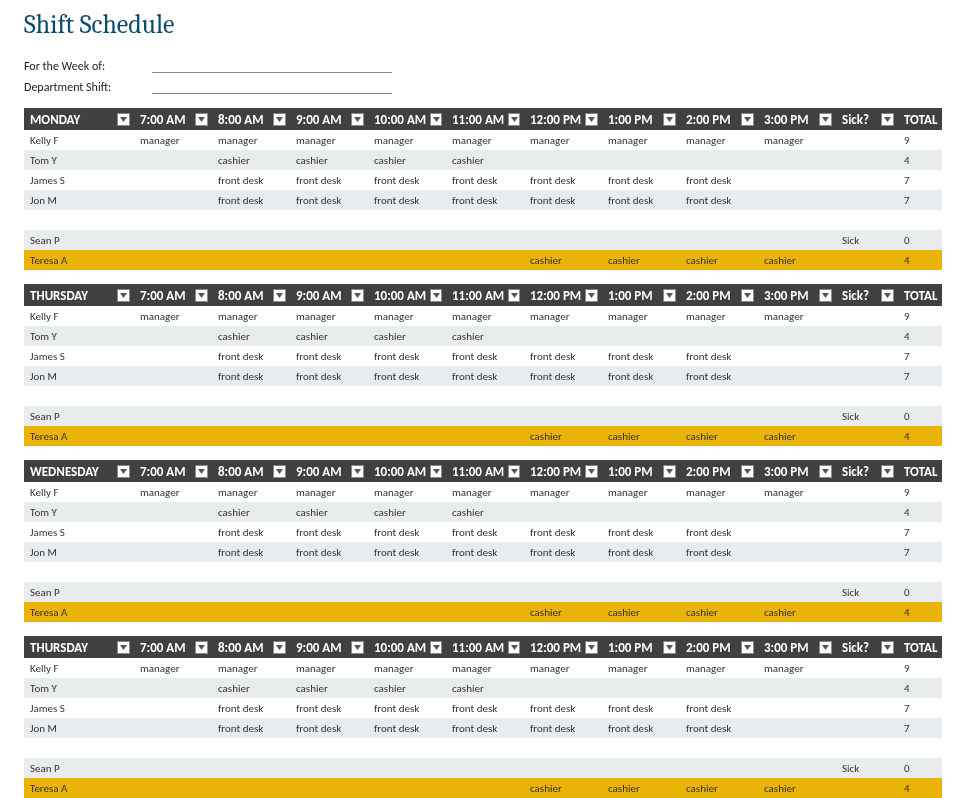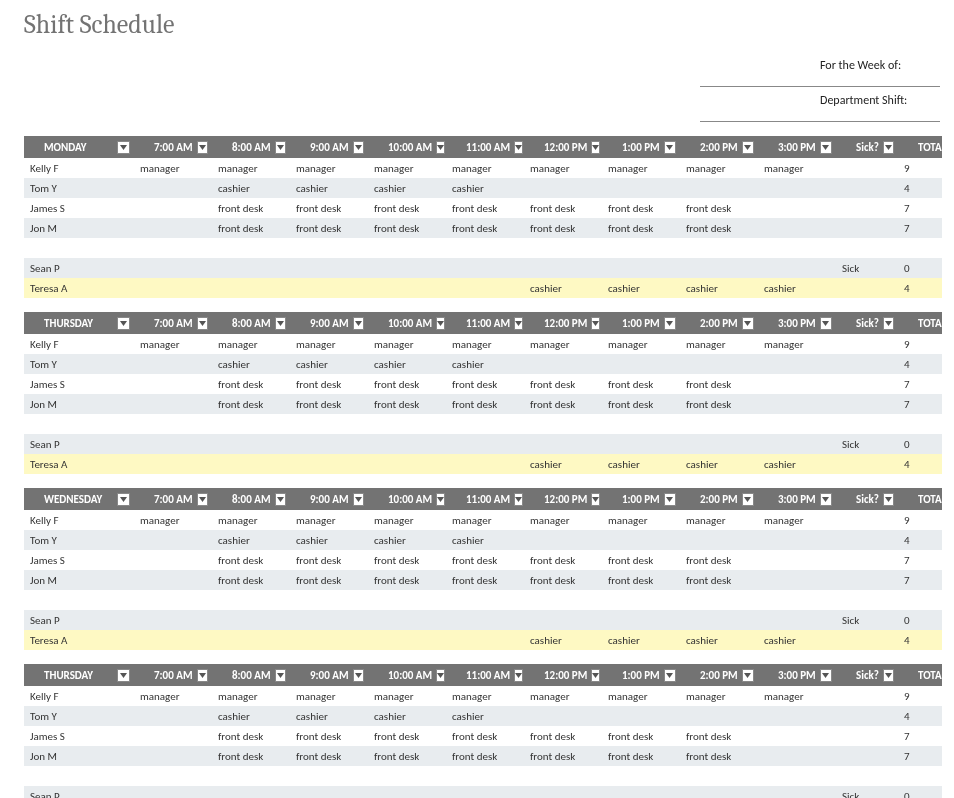"Shift Schedule" .title { color: #737373 -> #0c4a6e }
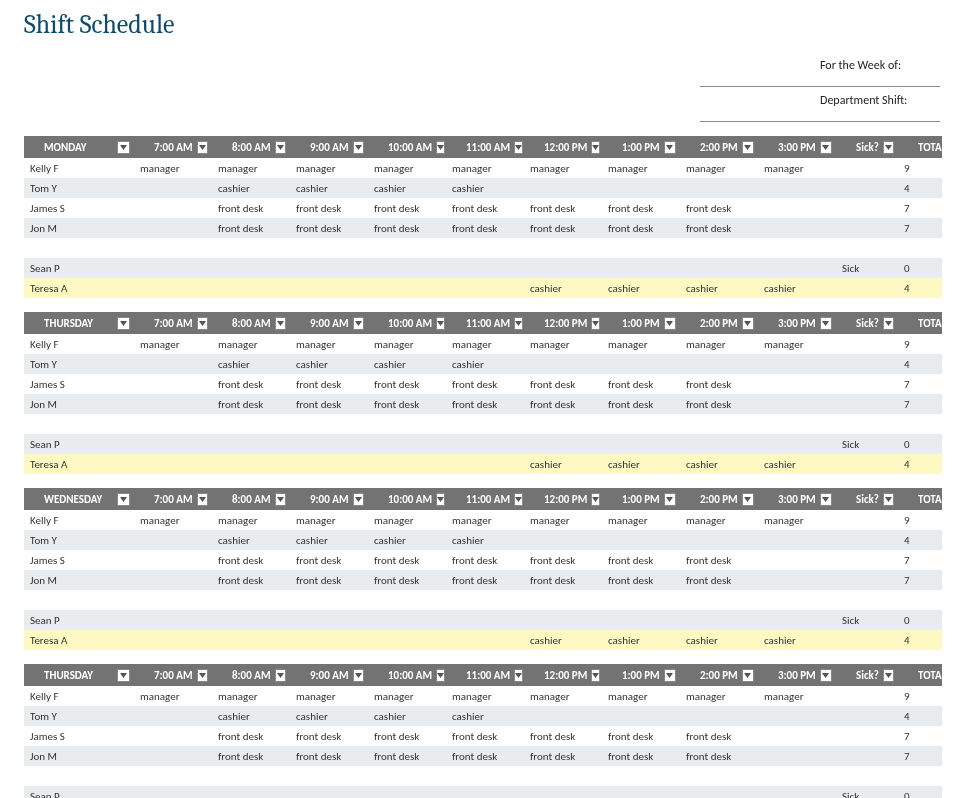"For the Week of:" .meta-row { flex-direction: column -> none }
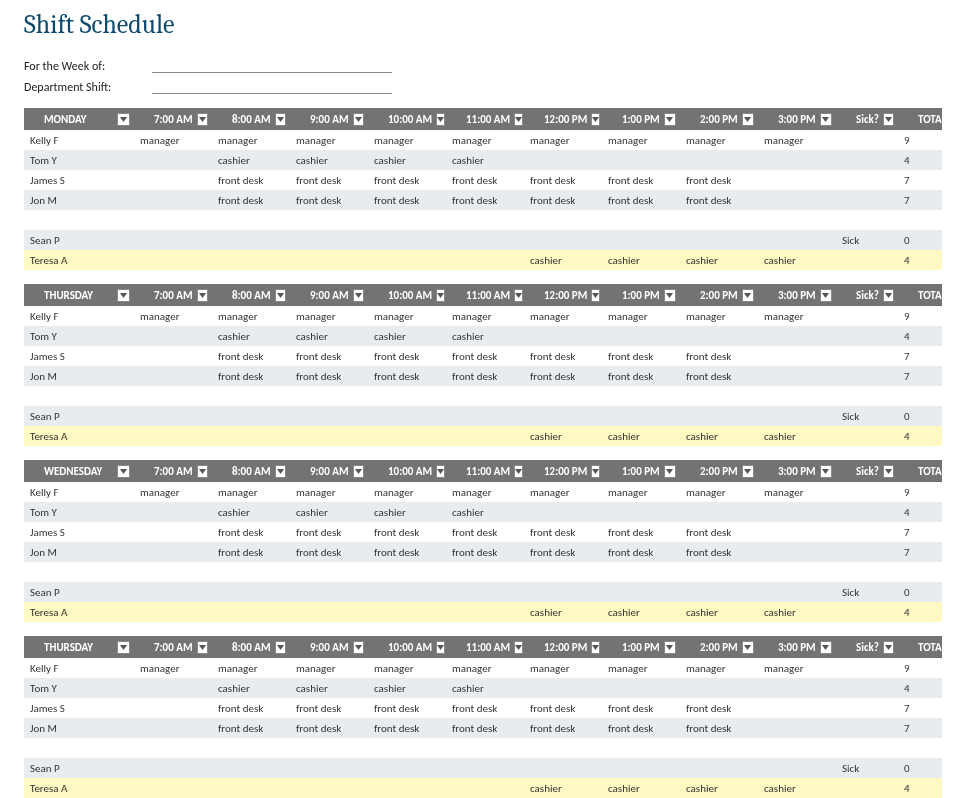"MONDAY" tr.hdr td { background: #737373 -> #404040; font-size: 11px -> 13px; padding: 3px 4px 3px 20px -> 3px 4px 3px 6px }
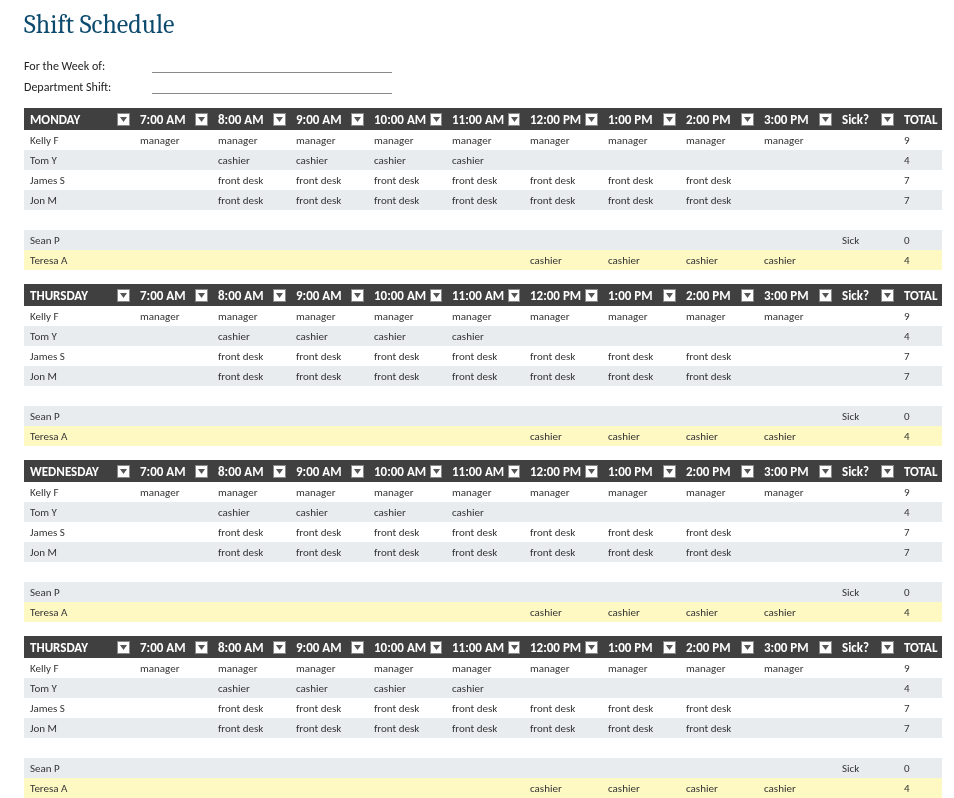"Teresa A" tr.data.blue td { background: #fef9c3 -> #eab308 }
